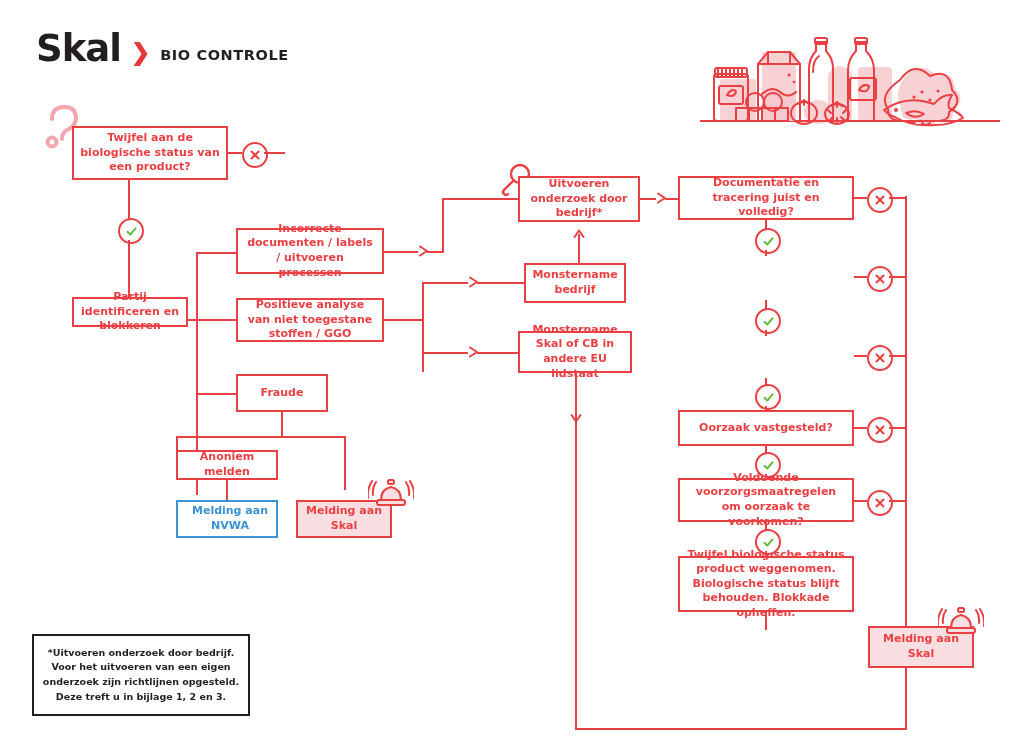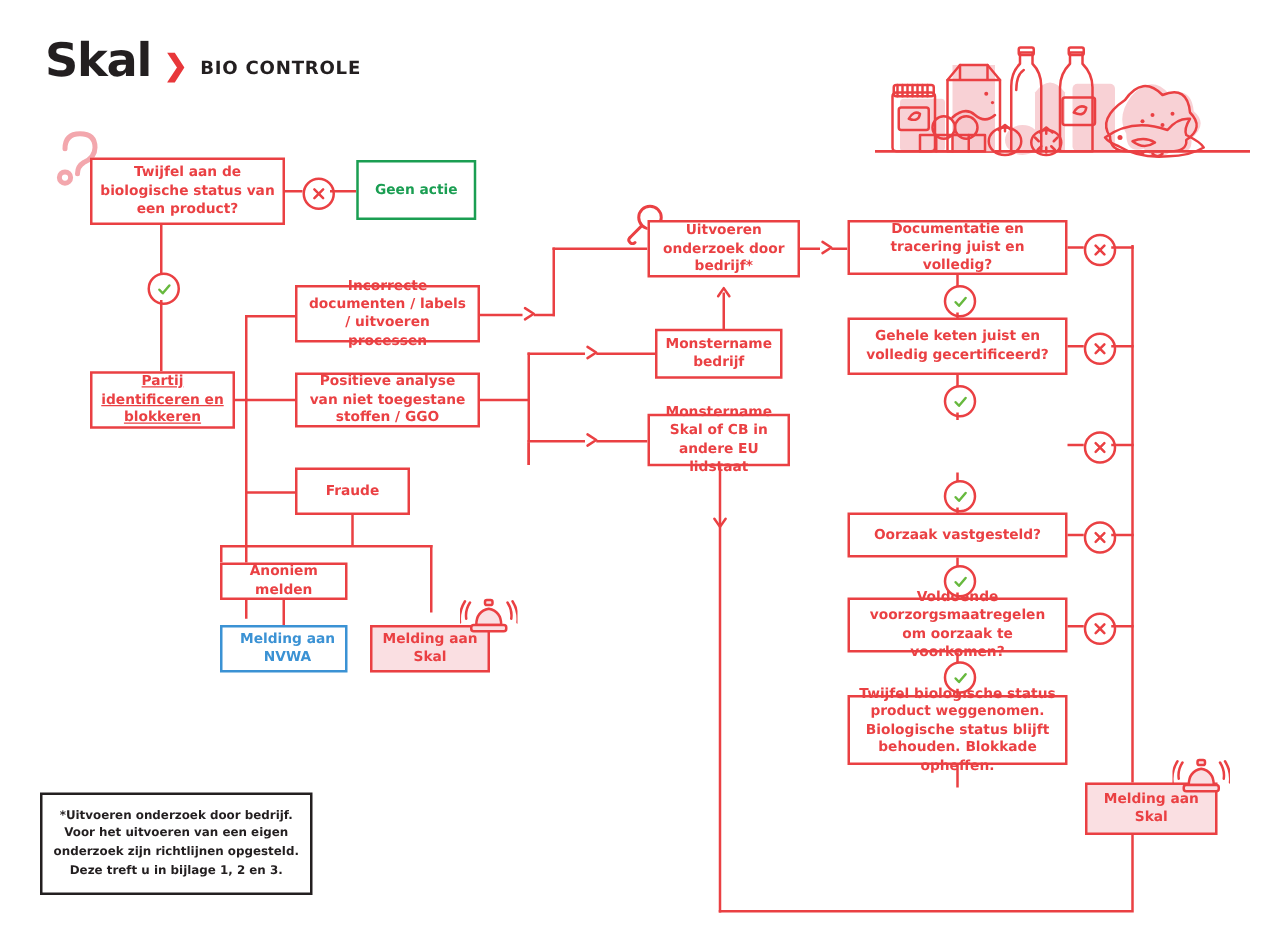"Geen actie" div.node { html: <div>Geen actie</div> -> none }
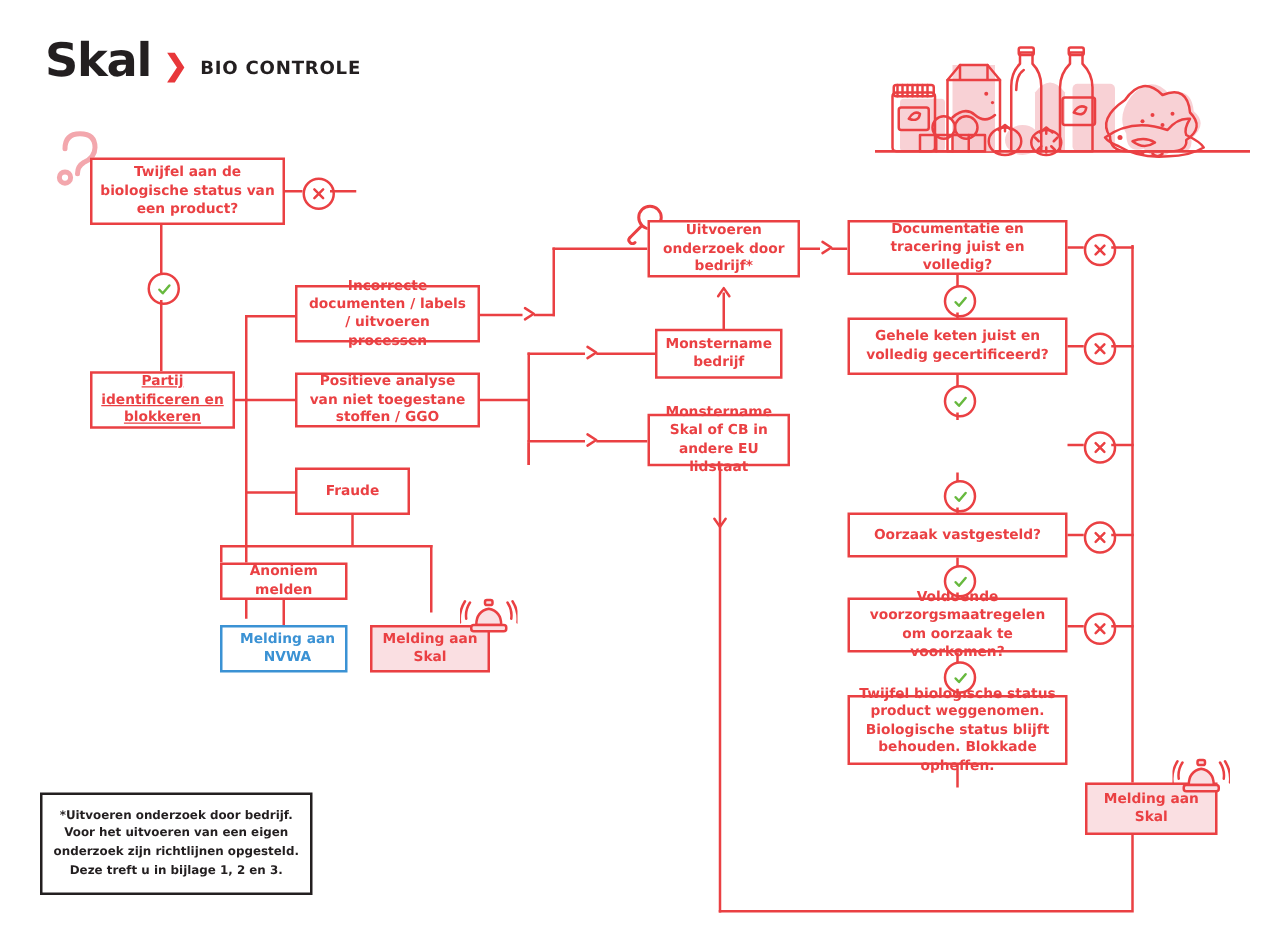"Gehele keten juist en volledig" div.node { html: <div>Gehele keten juist en volledig gecertificeerd?</div> -> none }
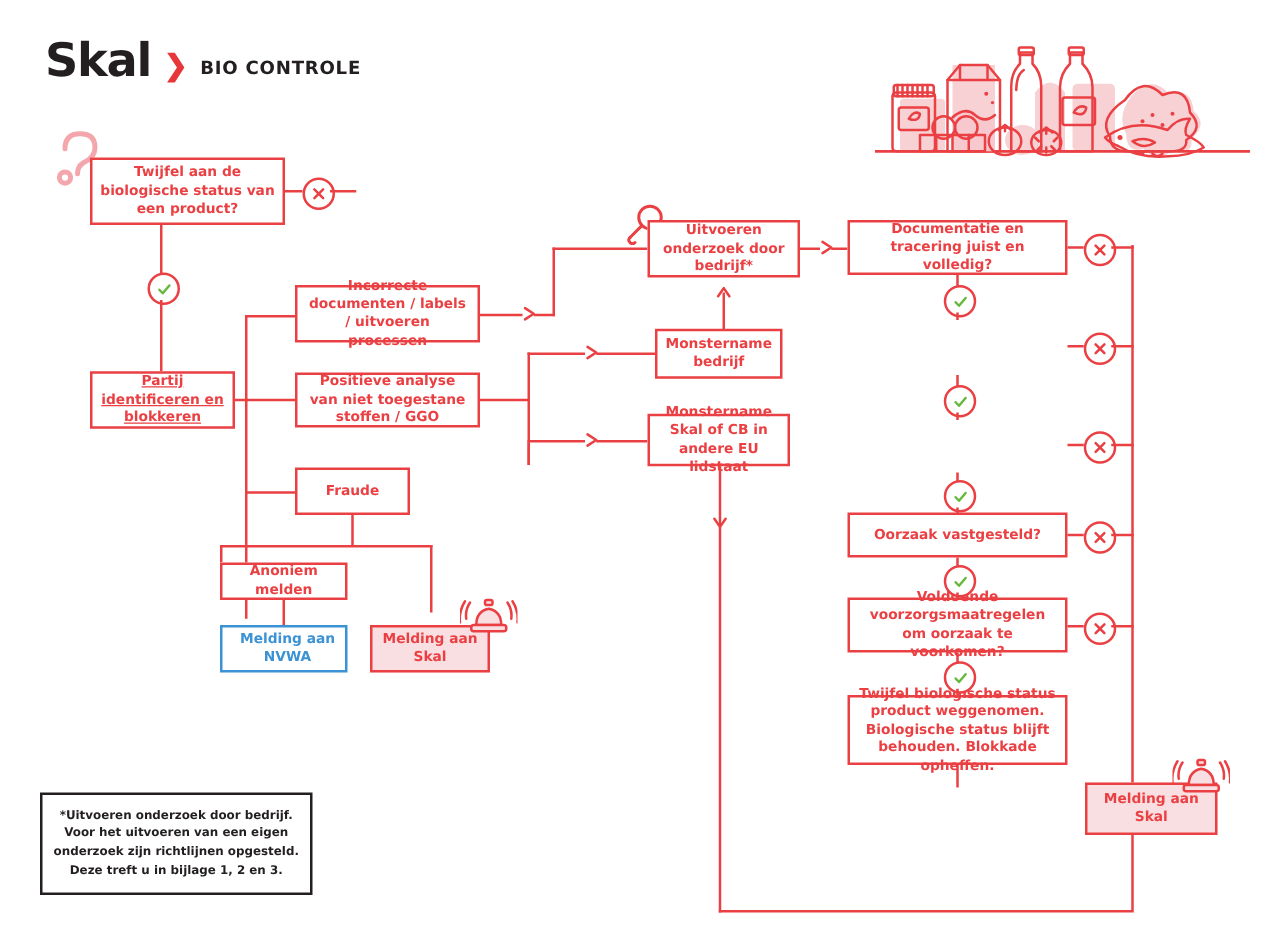"Partij identificeren en blokkeren" div.node { height: 46px -> 30px; text-decoration: underline -> none }
